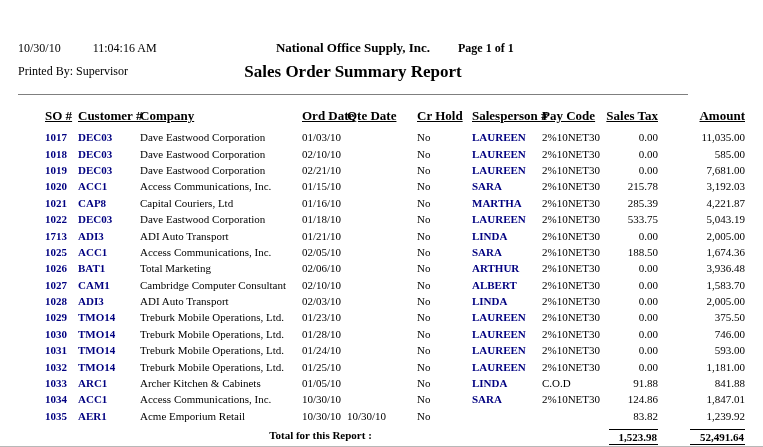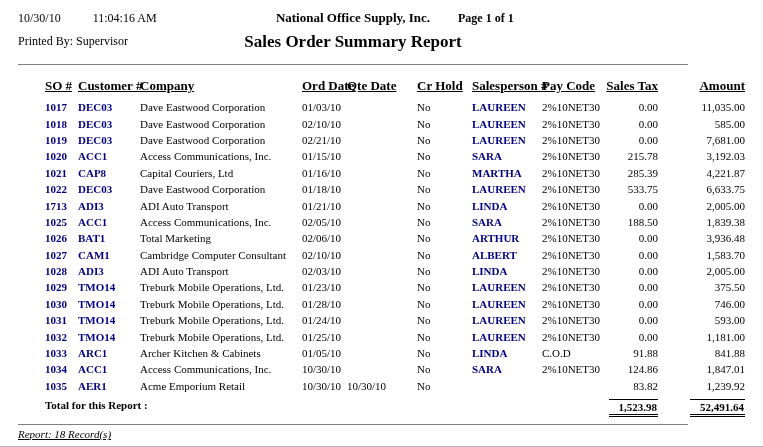"National Office Supply, Inc." .hdr-center { margin-top: none -> 30px }
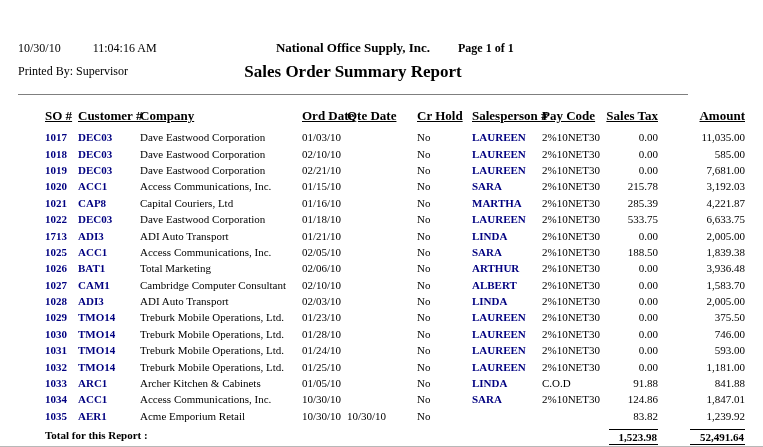"6,633.75" td.num { text: 6,633.75 -> 5,043.19 }
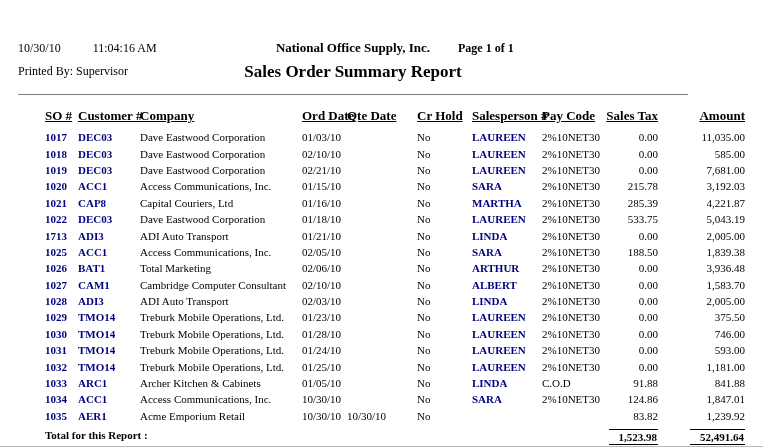"1,839.38" td.num { text: 1,839.38 -> 1,674.36 }
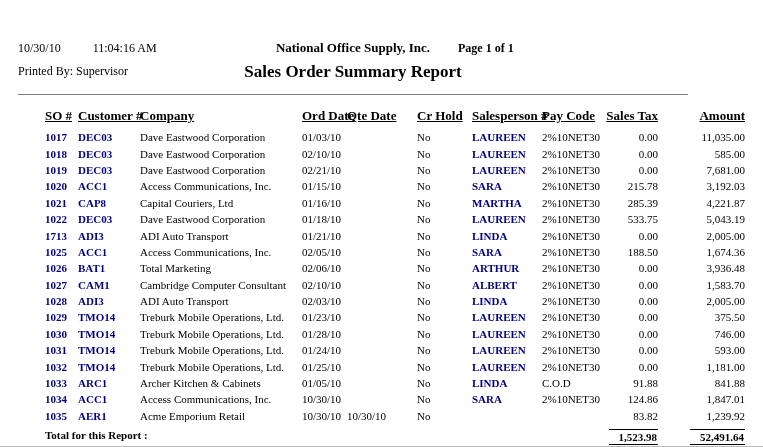"Total for this Report :" .total-label { text-align: left -> center }
